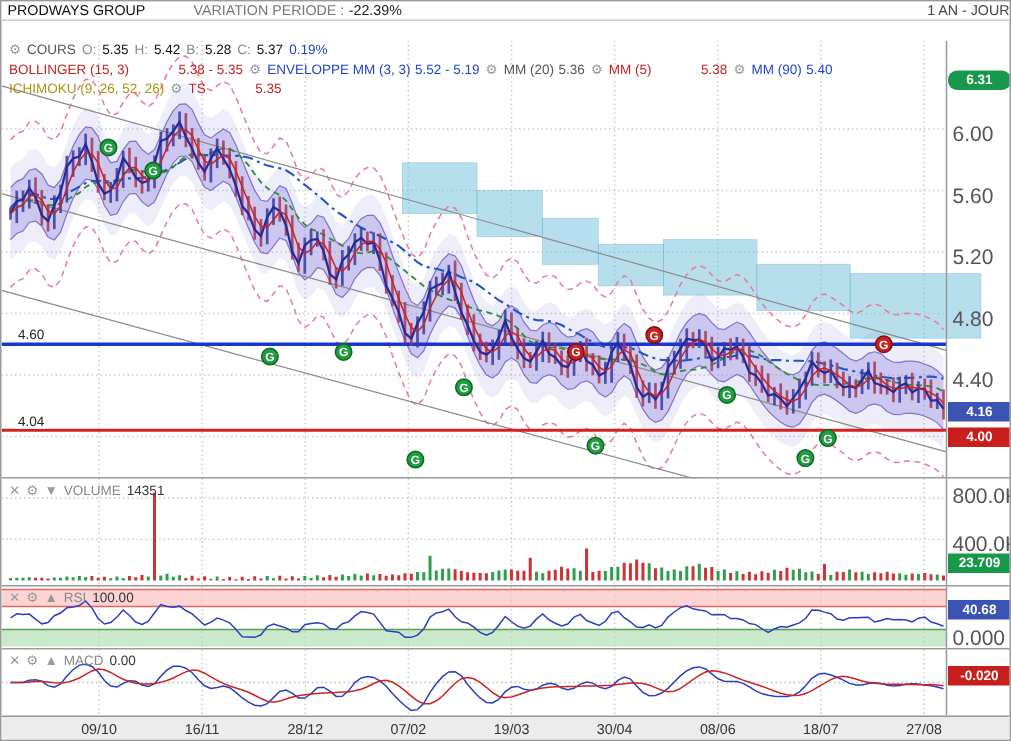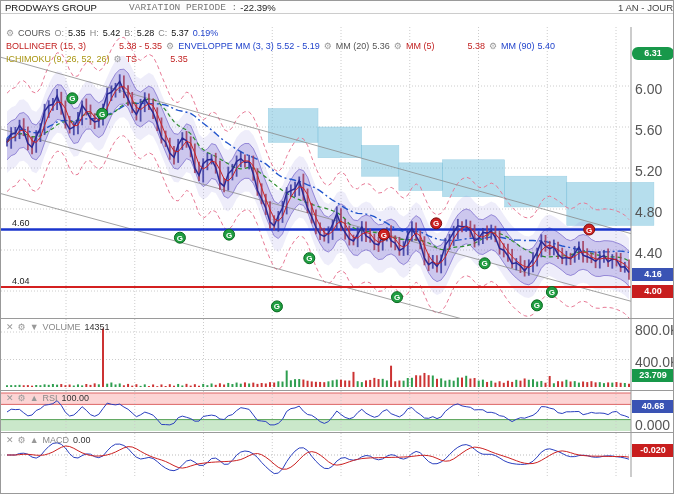"VARIATION PERIODE :" .topbar .vlab { font-family: Liberation Mono, monospace -> none }
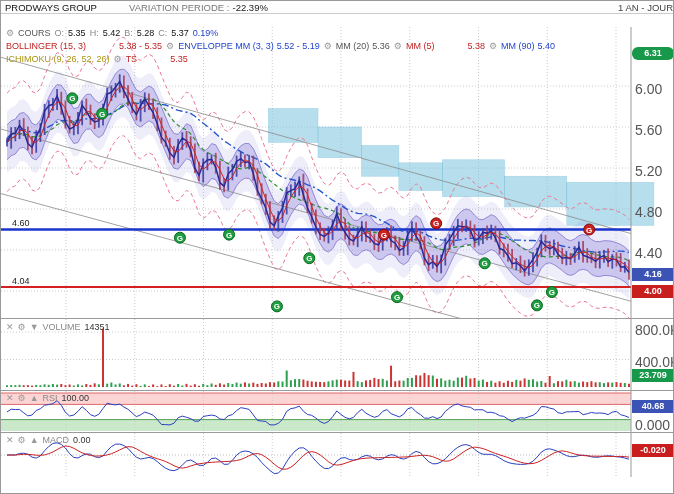"09/10" div.xaxis { html: none -> <div> <div>09/10</div> <div>16/11</div> <div>28/12</div> <div>07/02</div> <div>19/03</div> <div>30/04</div> <div>08/06</div> <div>18/07</div> <div>27/08</div> </div> }
